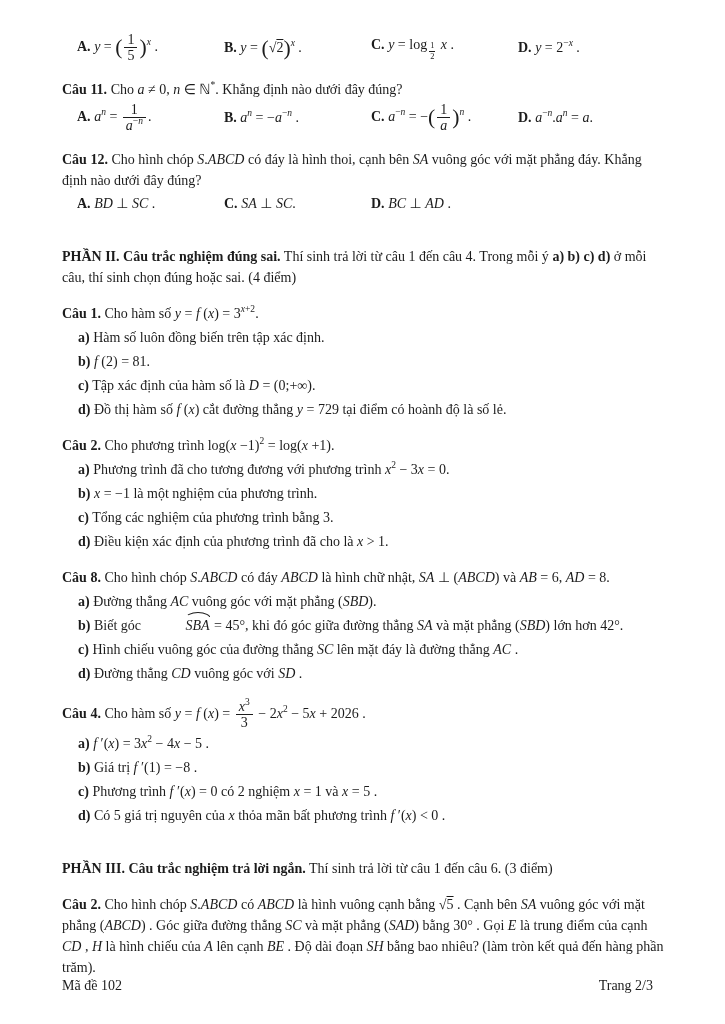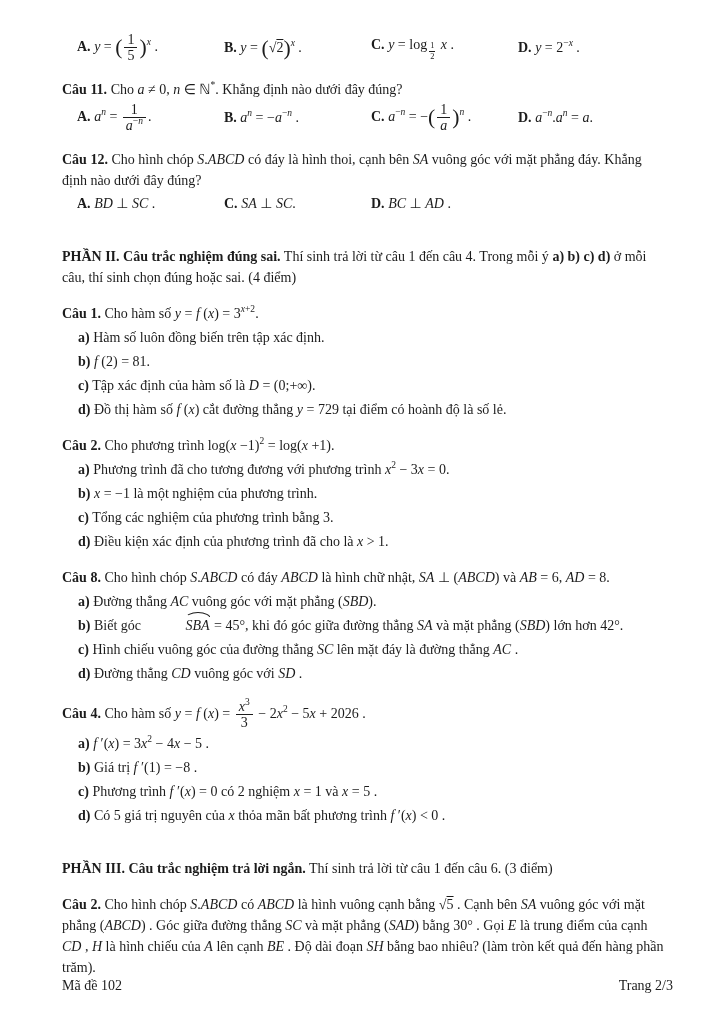"Mã đề 102" .footer { right: 52px -> 72px }
